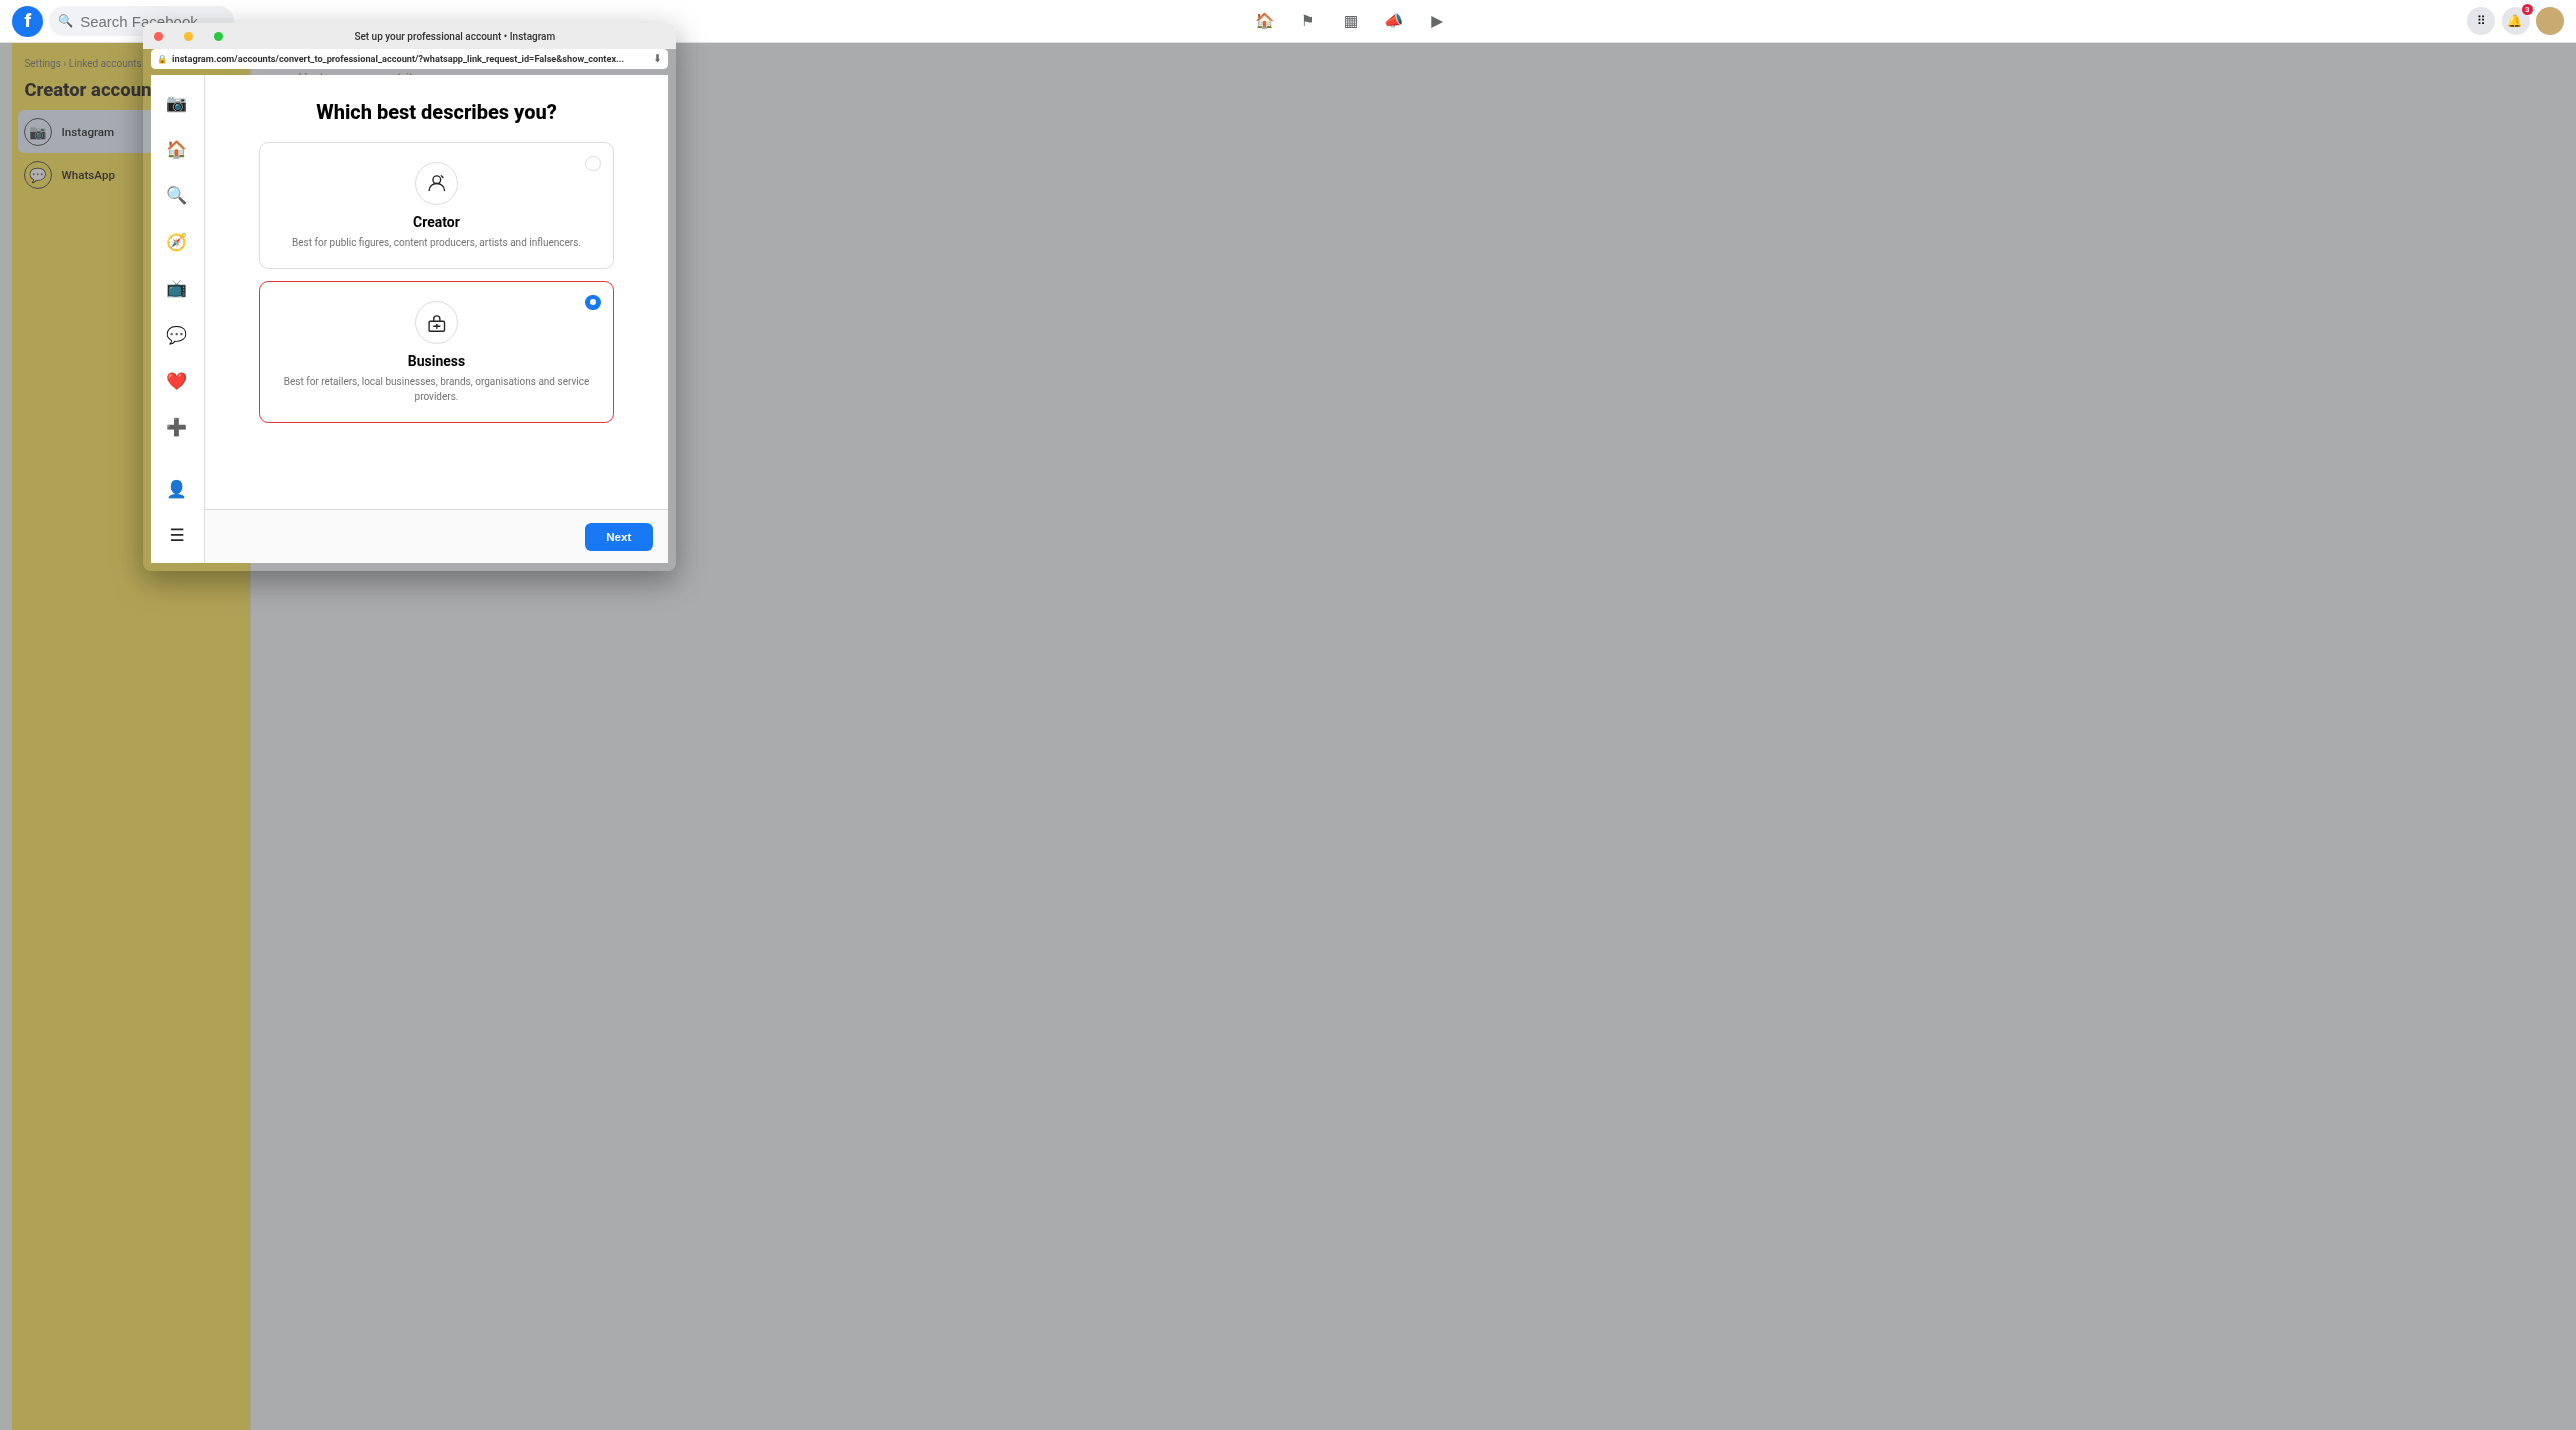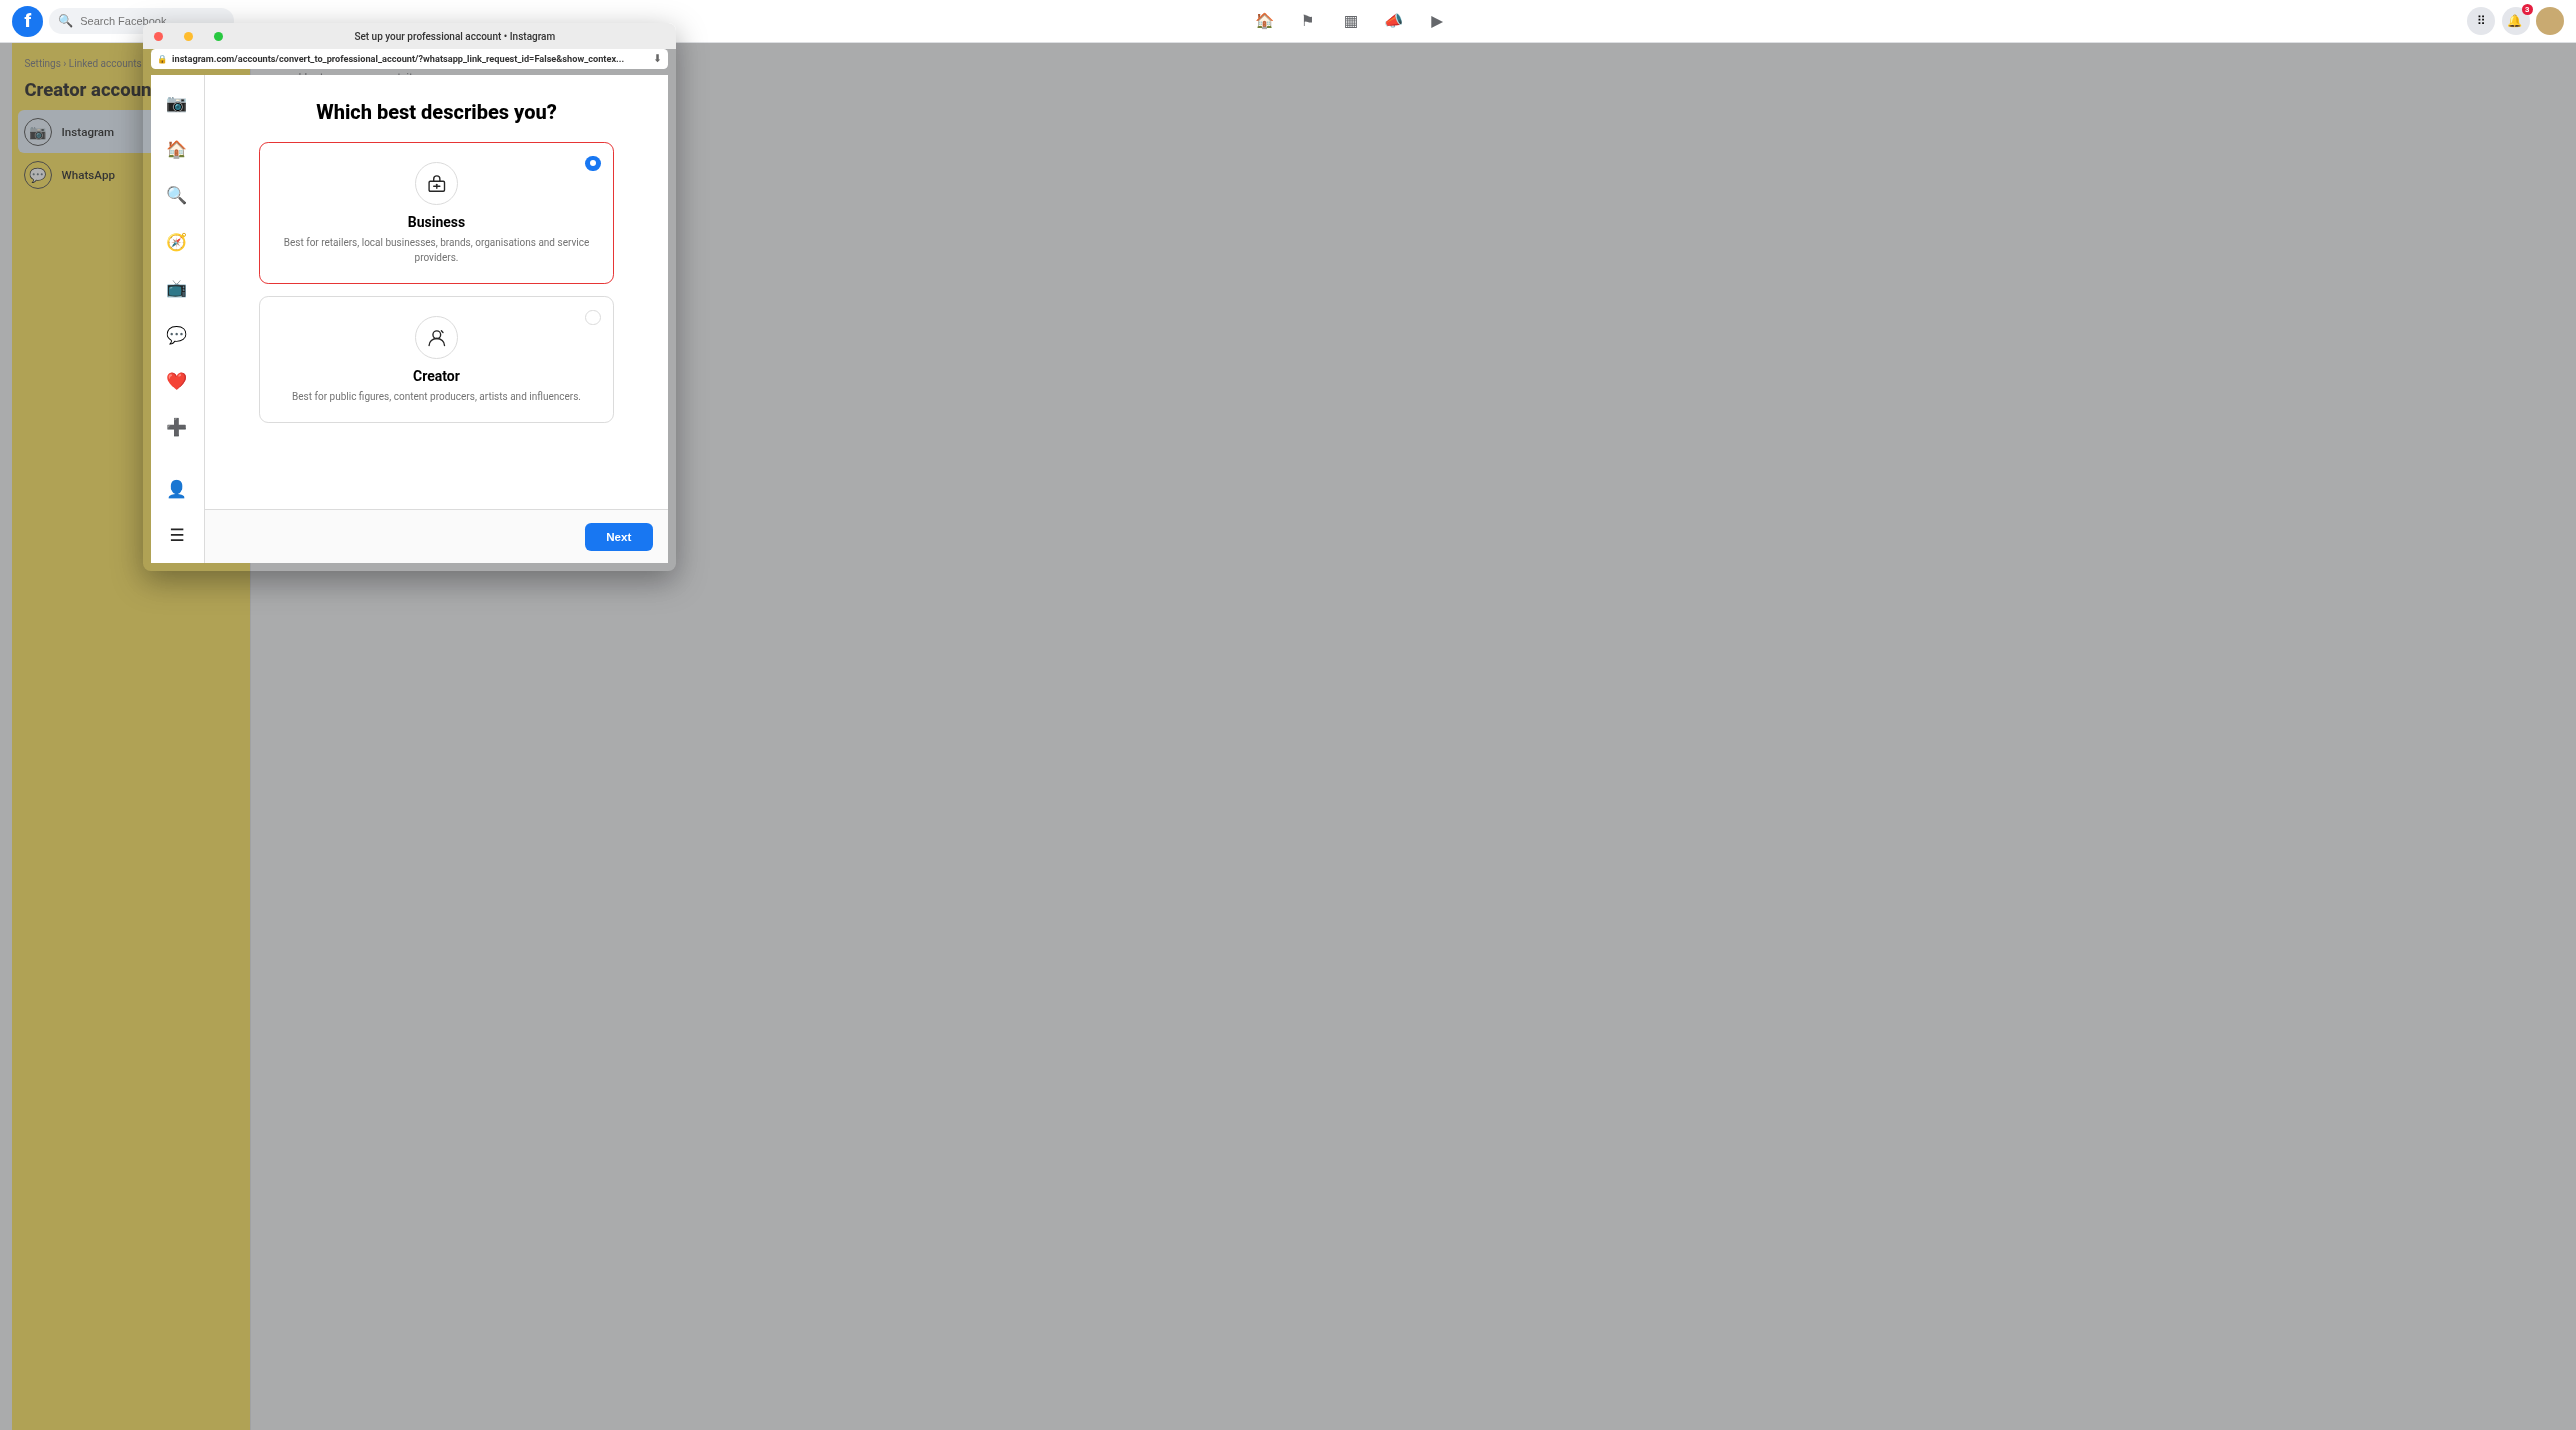"Search Facebook" .fb-search-bar input { font-size: 11px -> 15px }
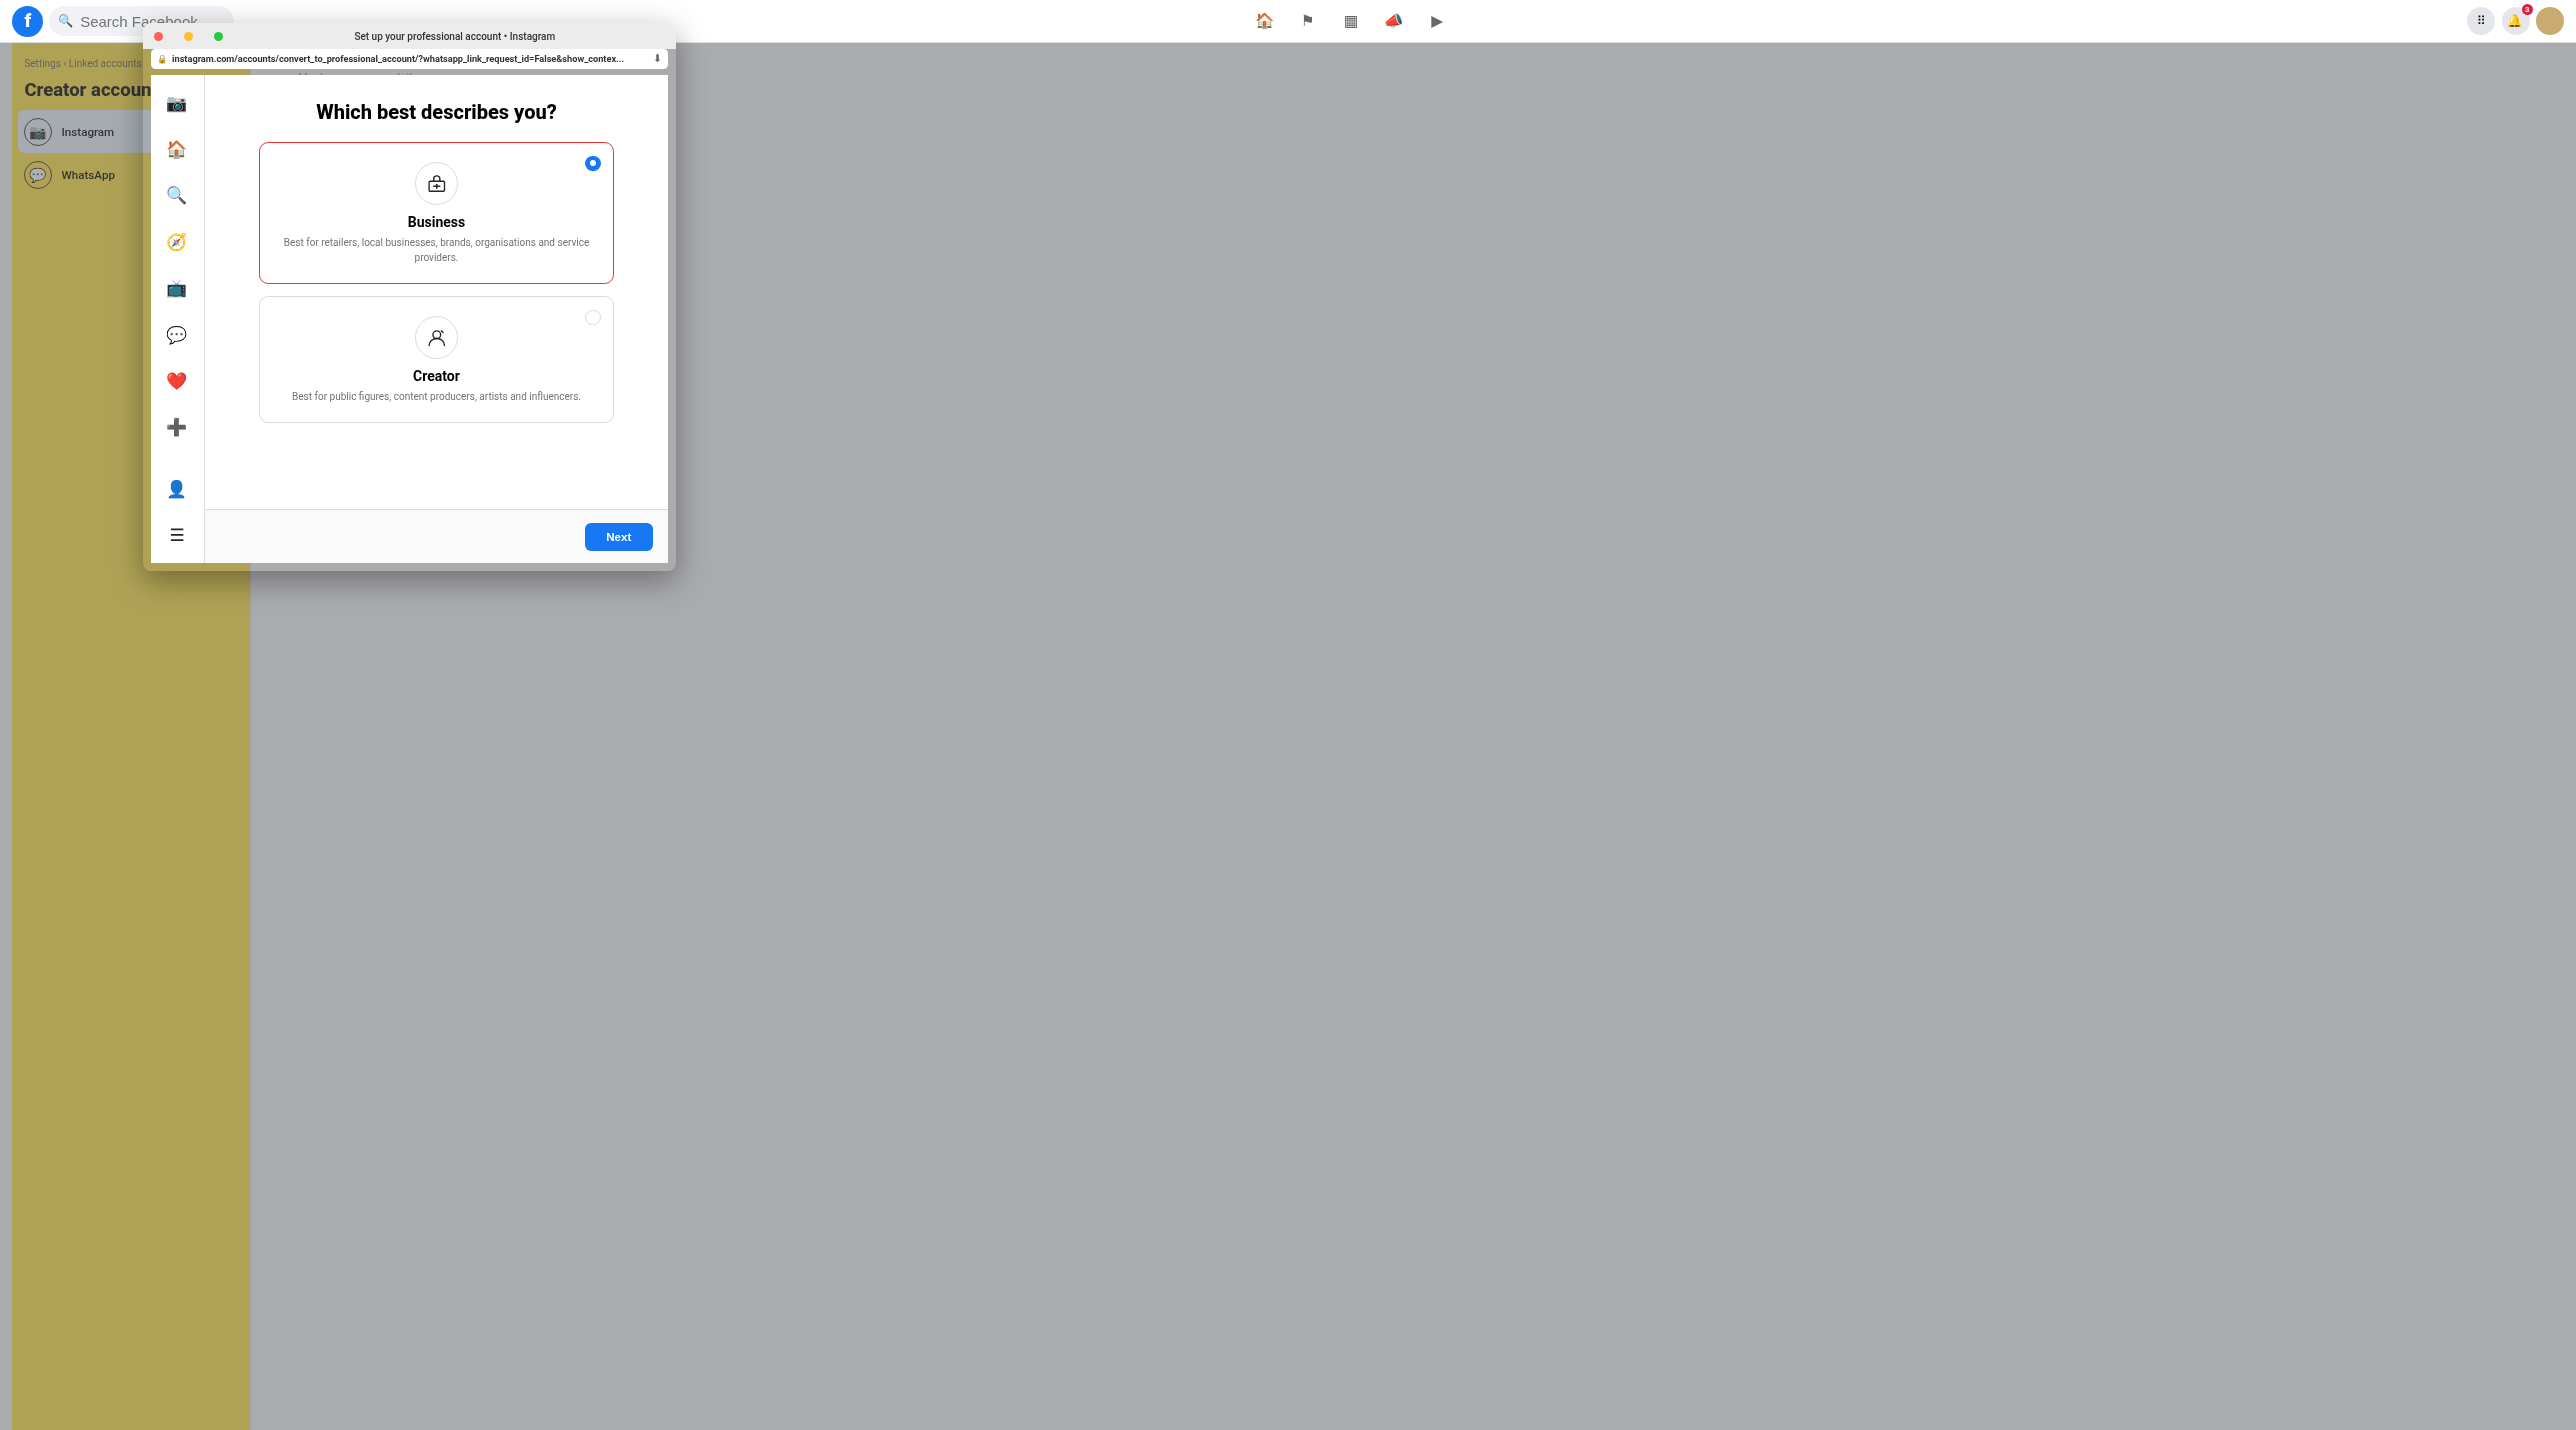"Business" div.account-card { order: before "Creator" -> after "Creator" }
